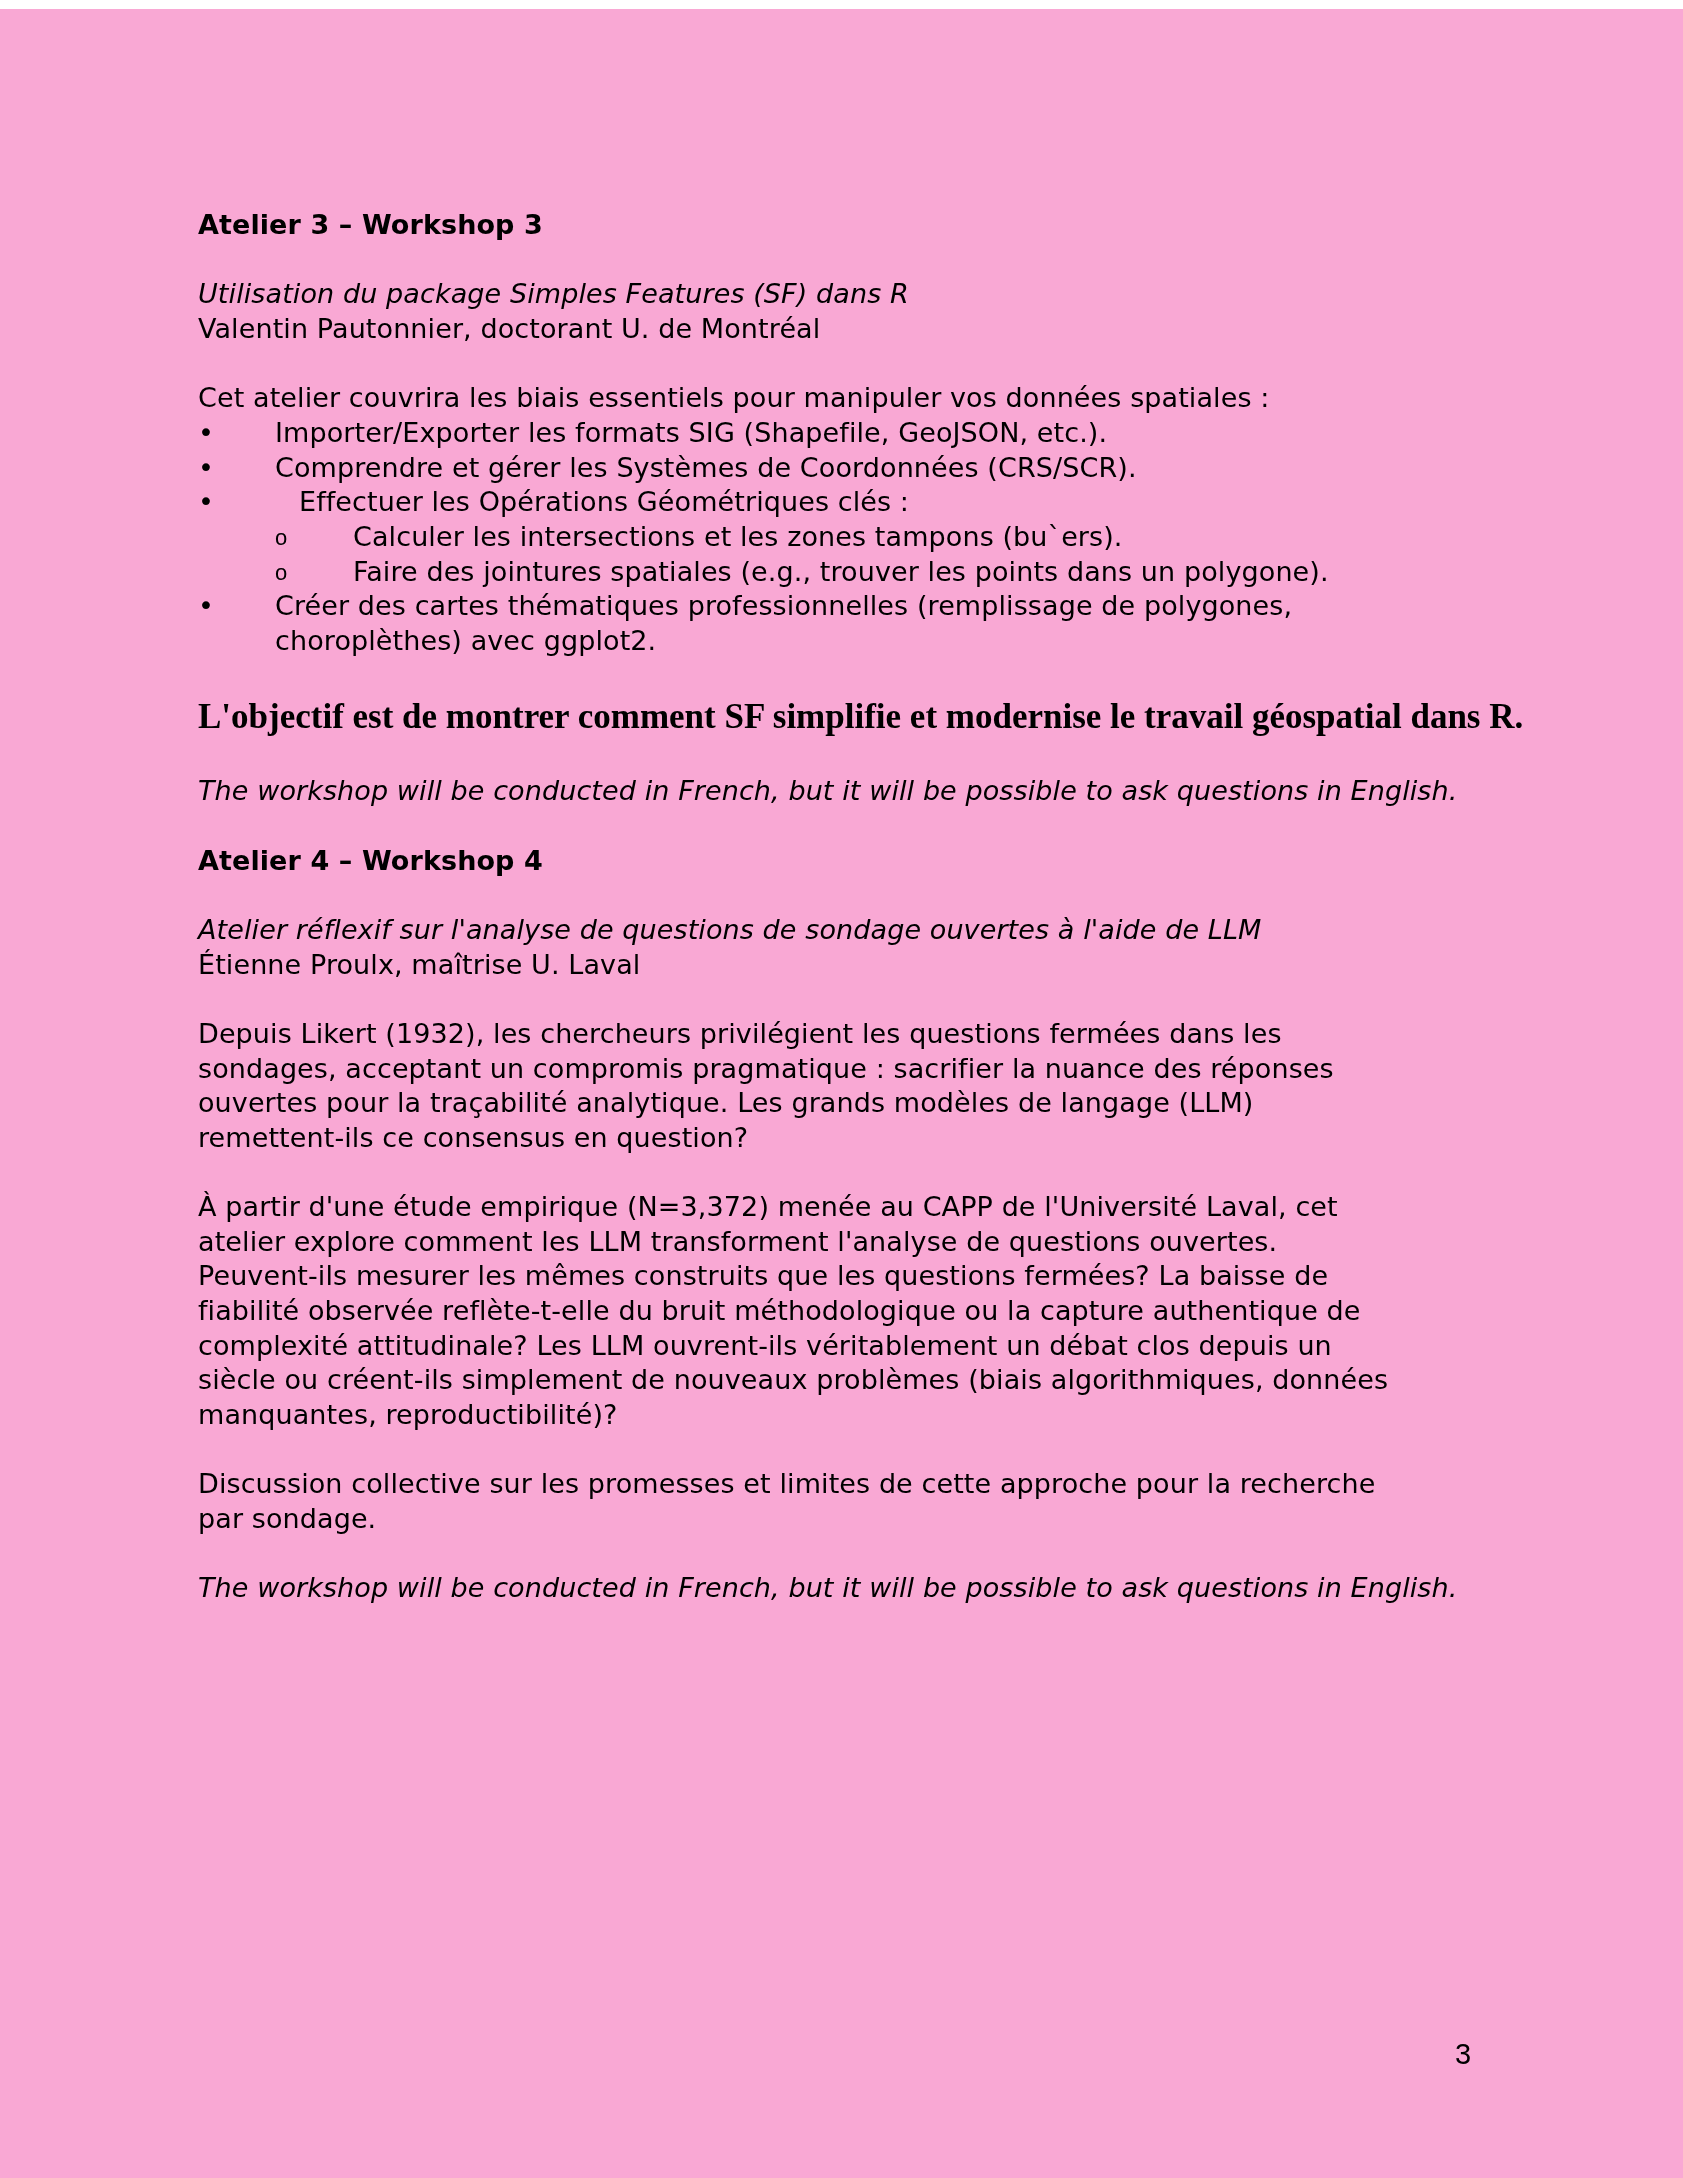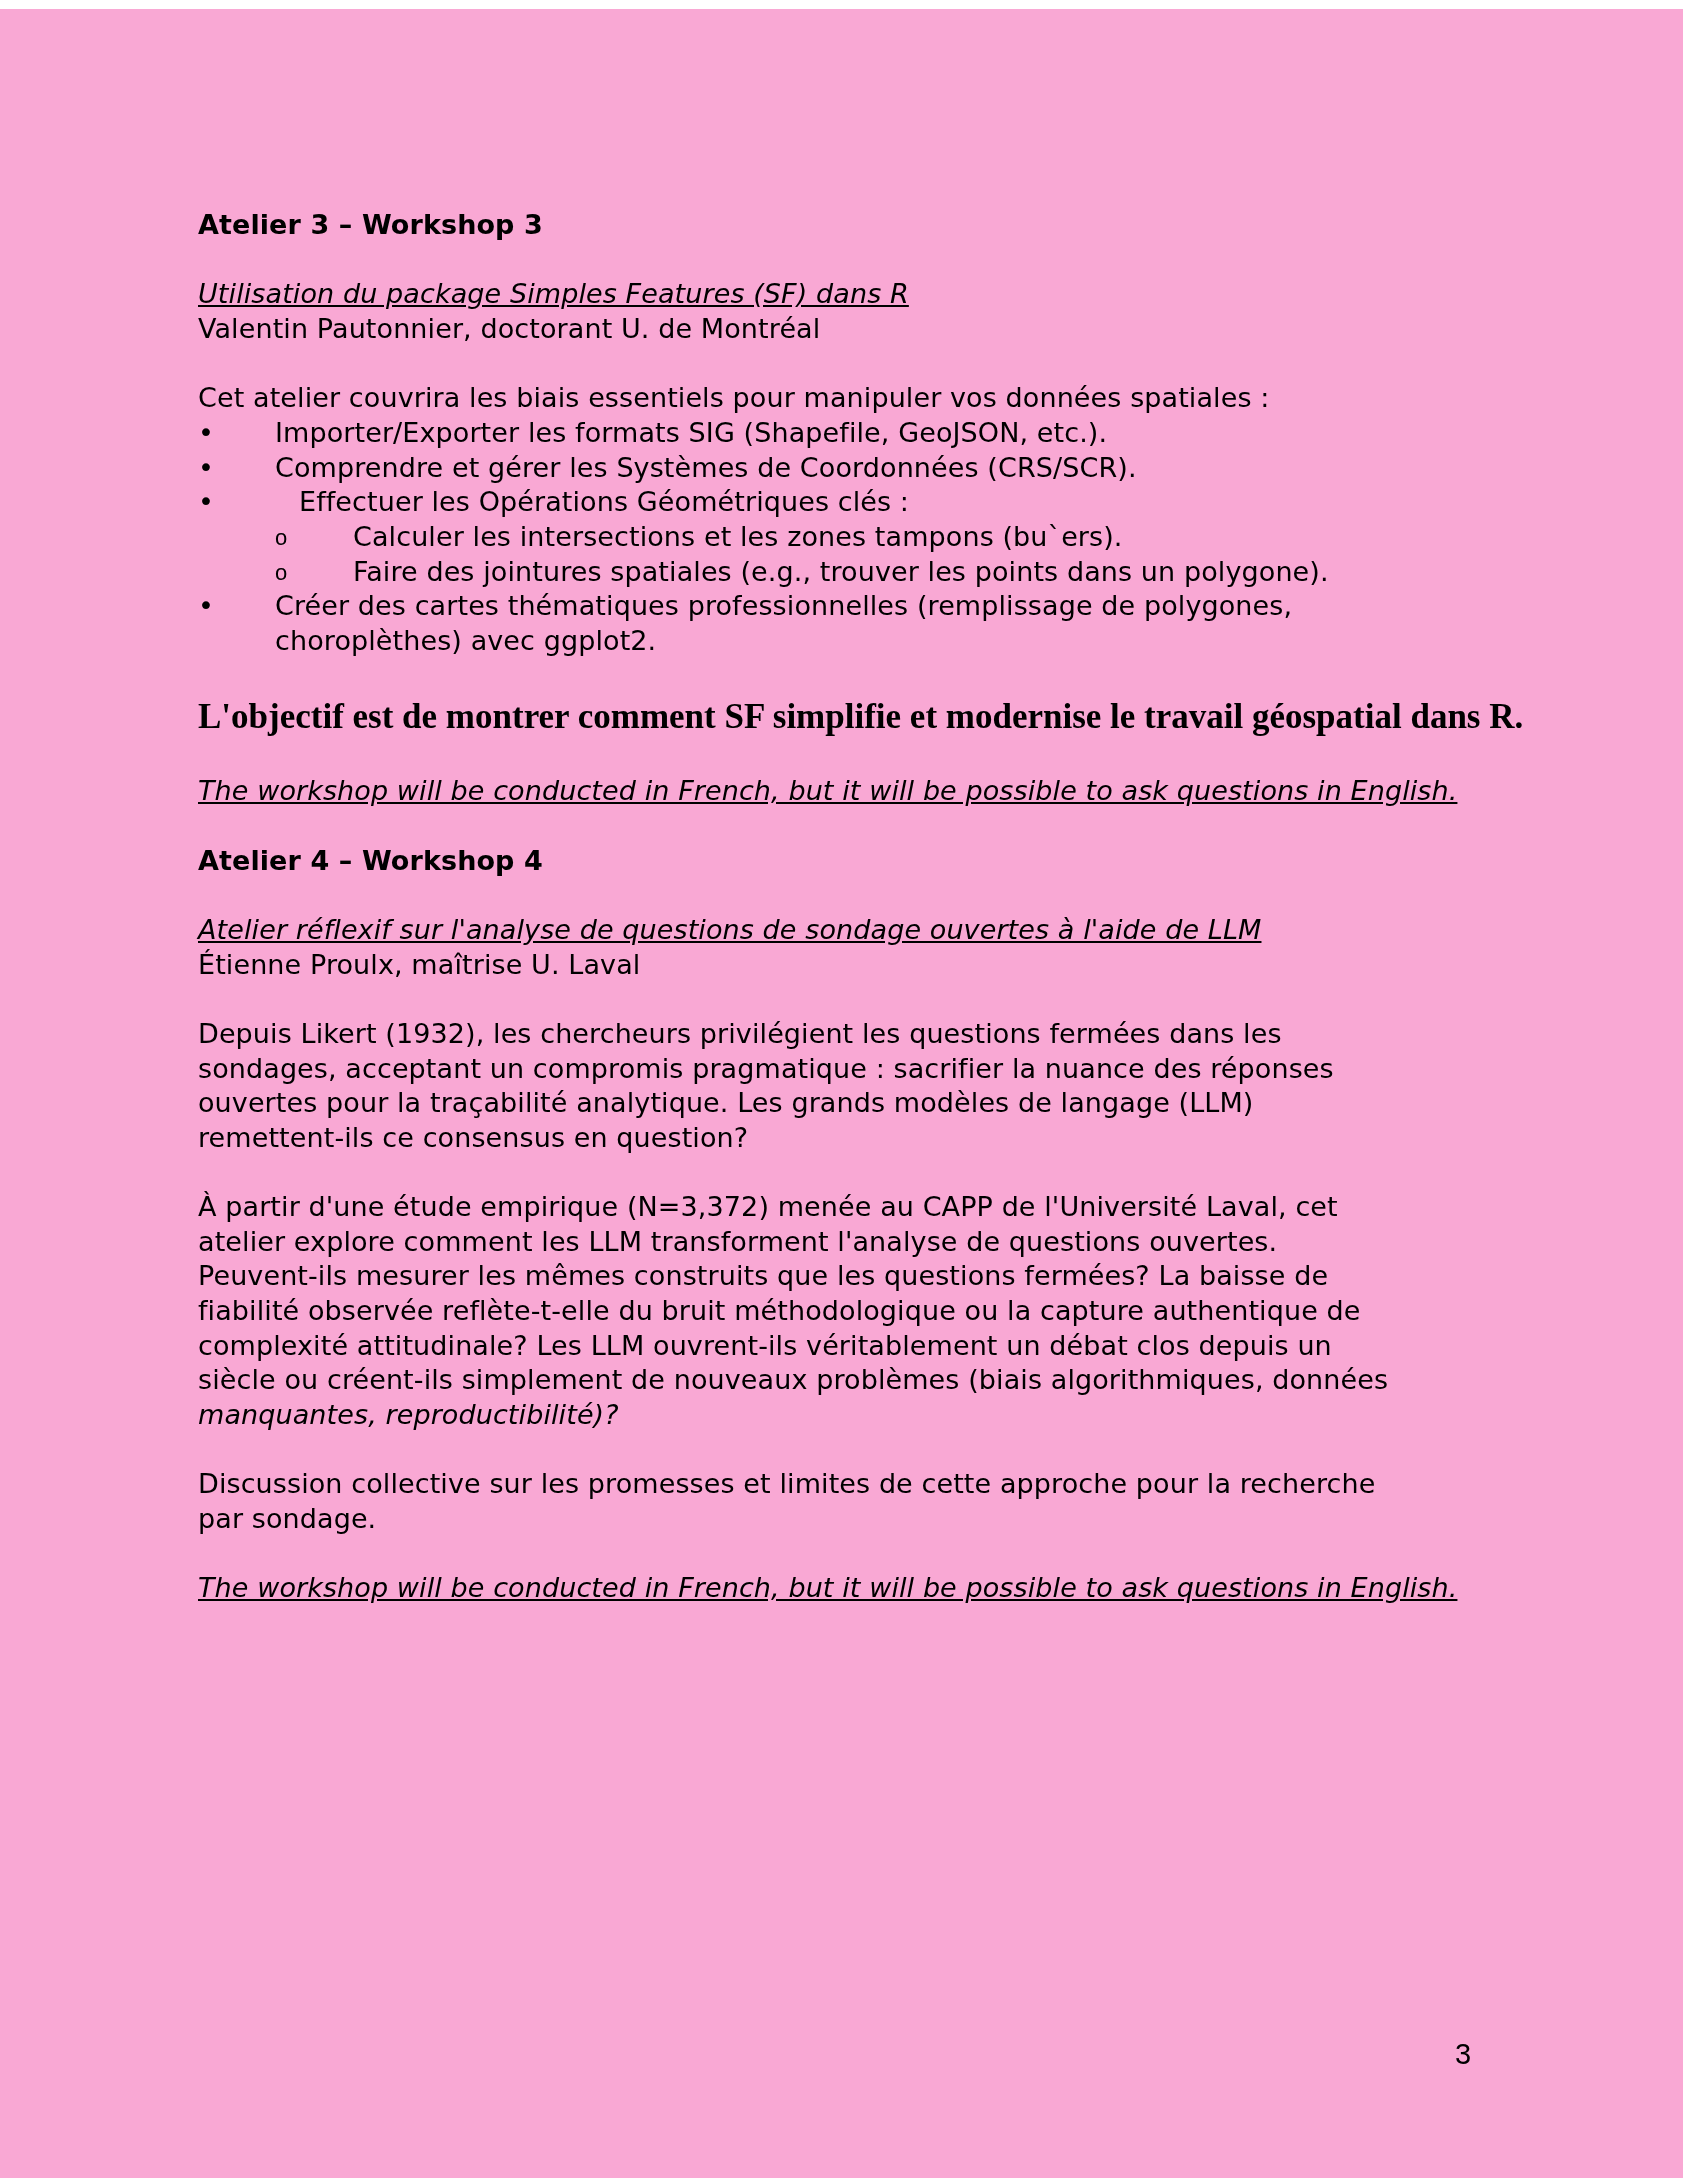"Utilisation du package Simples Features" .ital { text-decoration: underline -> none }
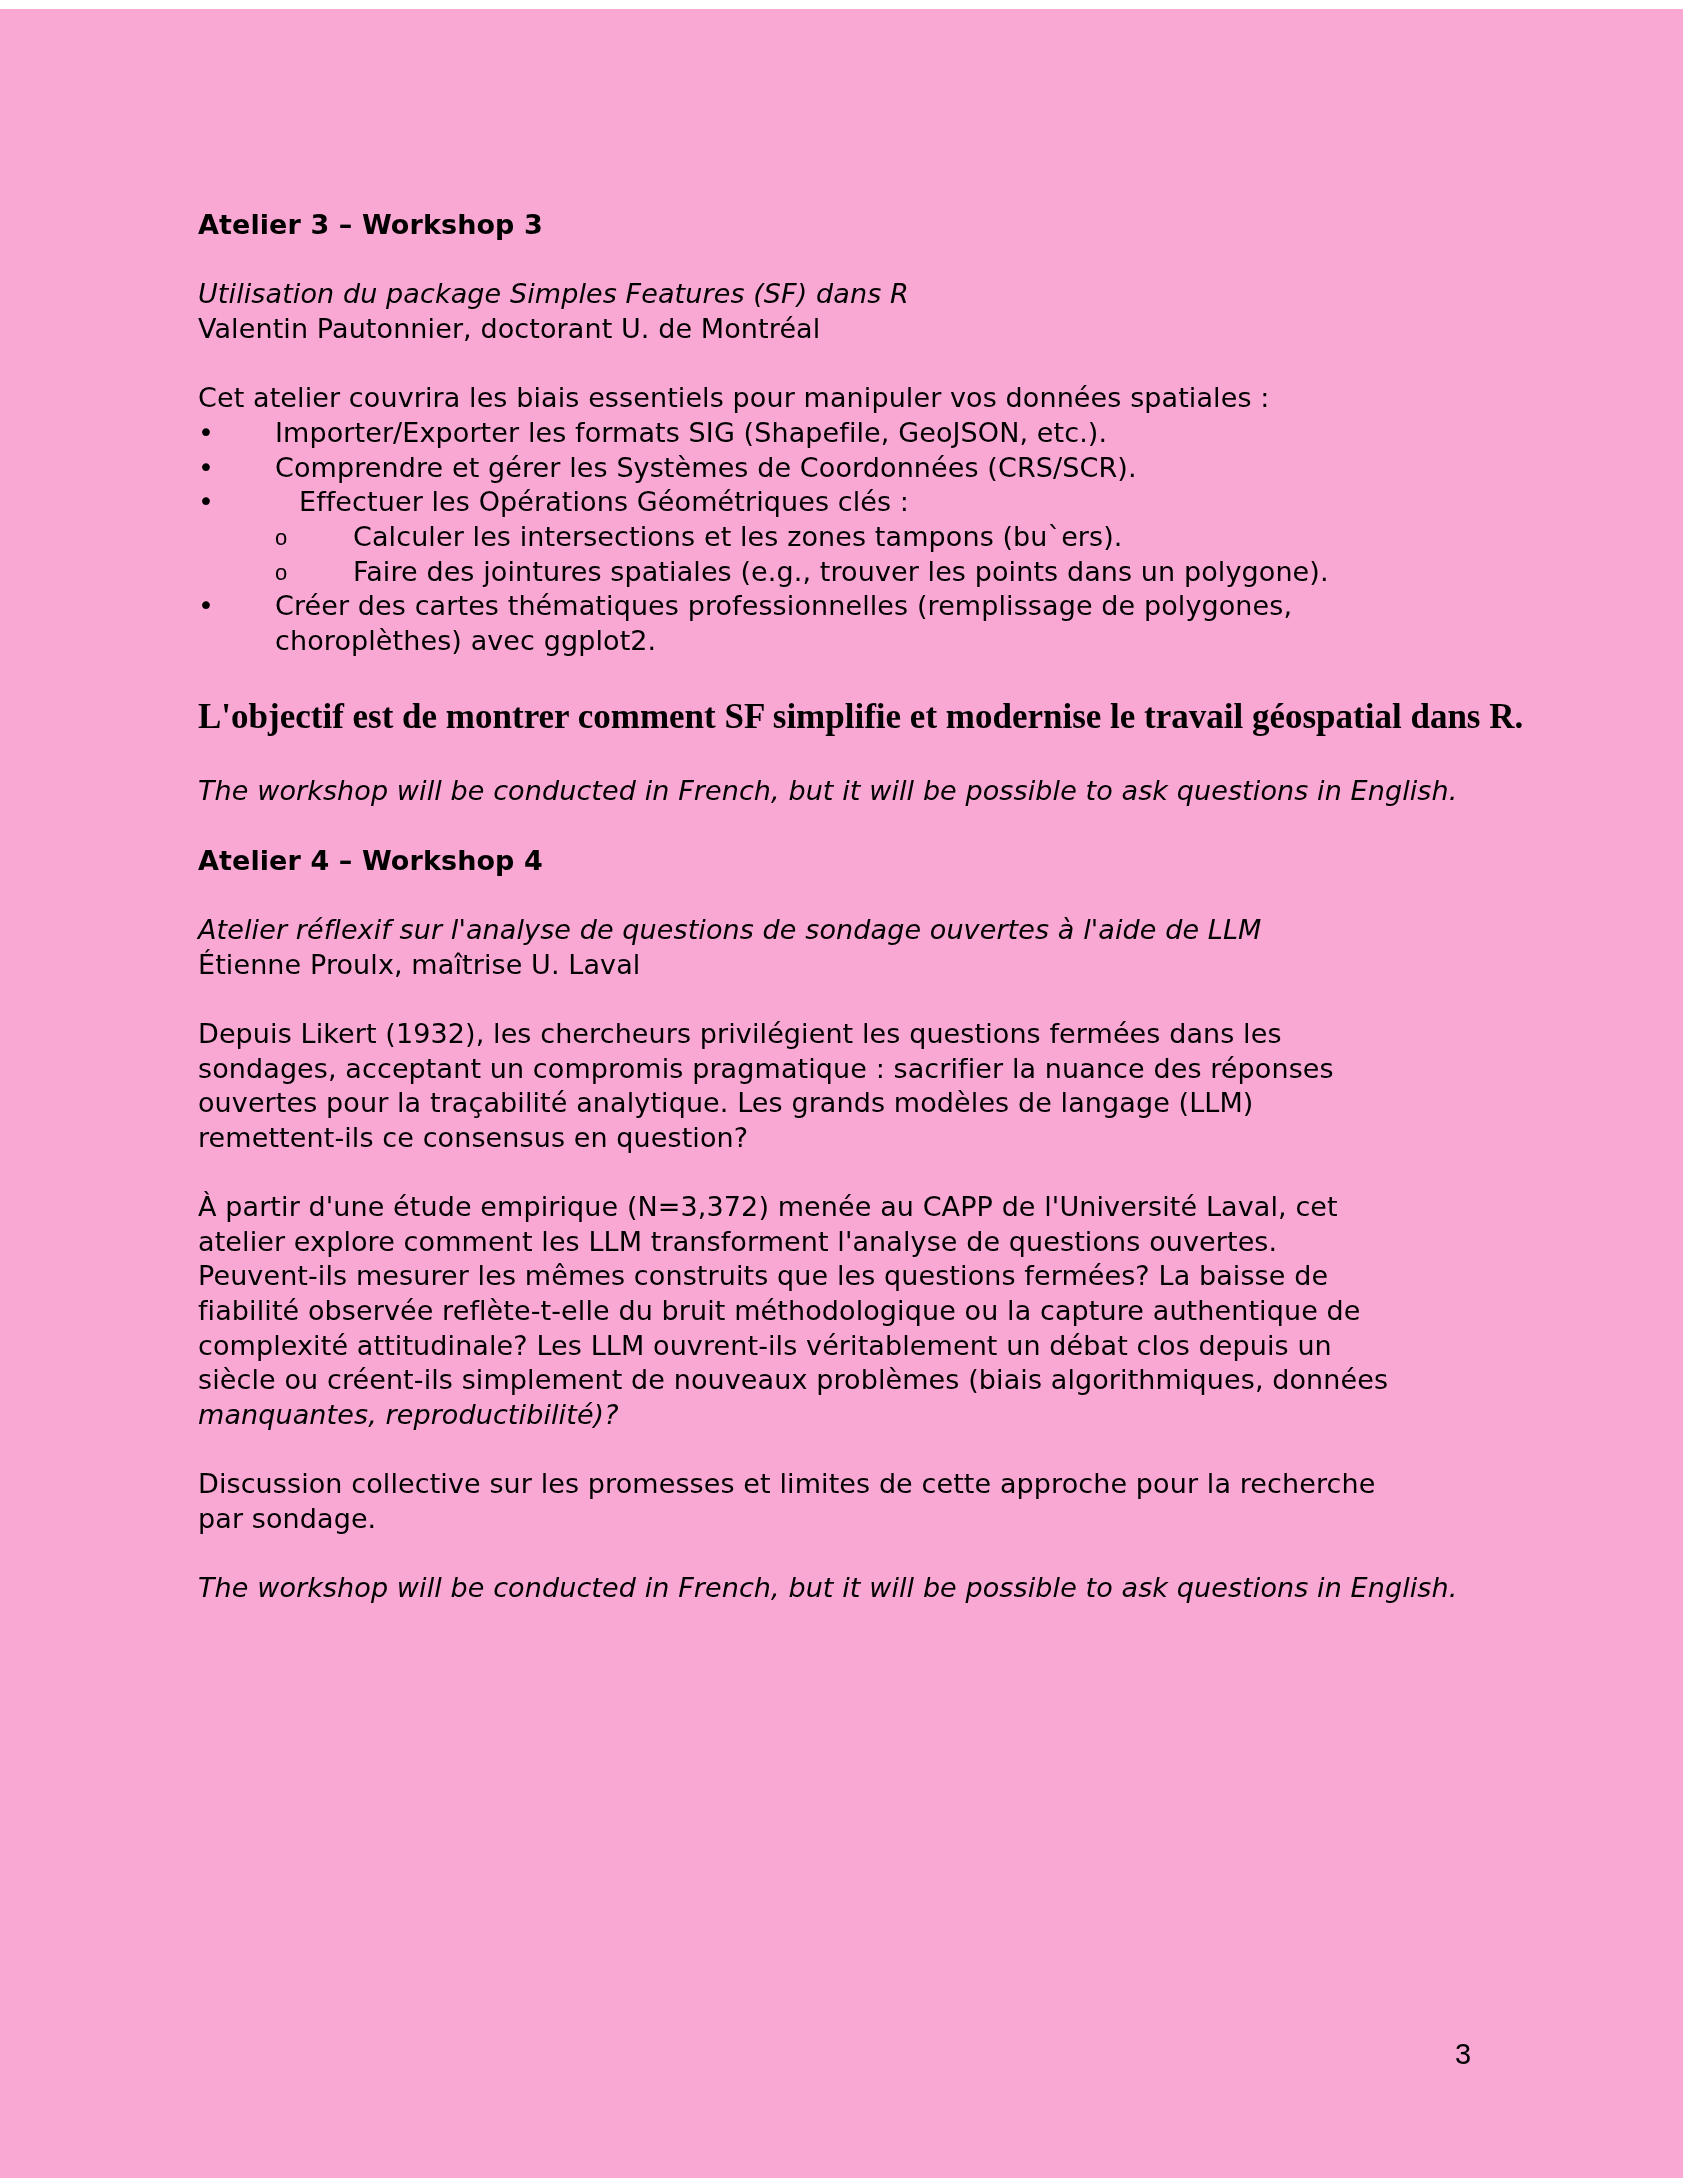"manquantes, reproductibilité)?" div.line { font-style: italic -> none }
